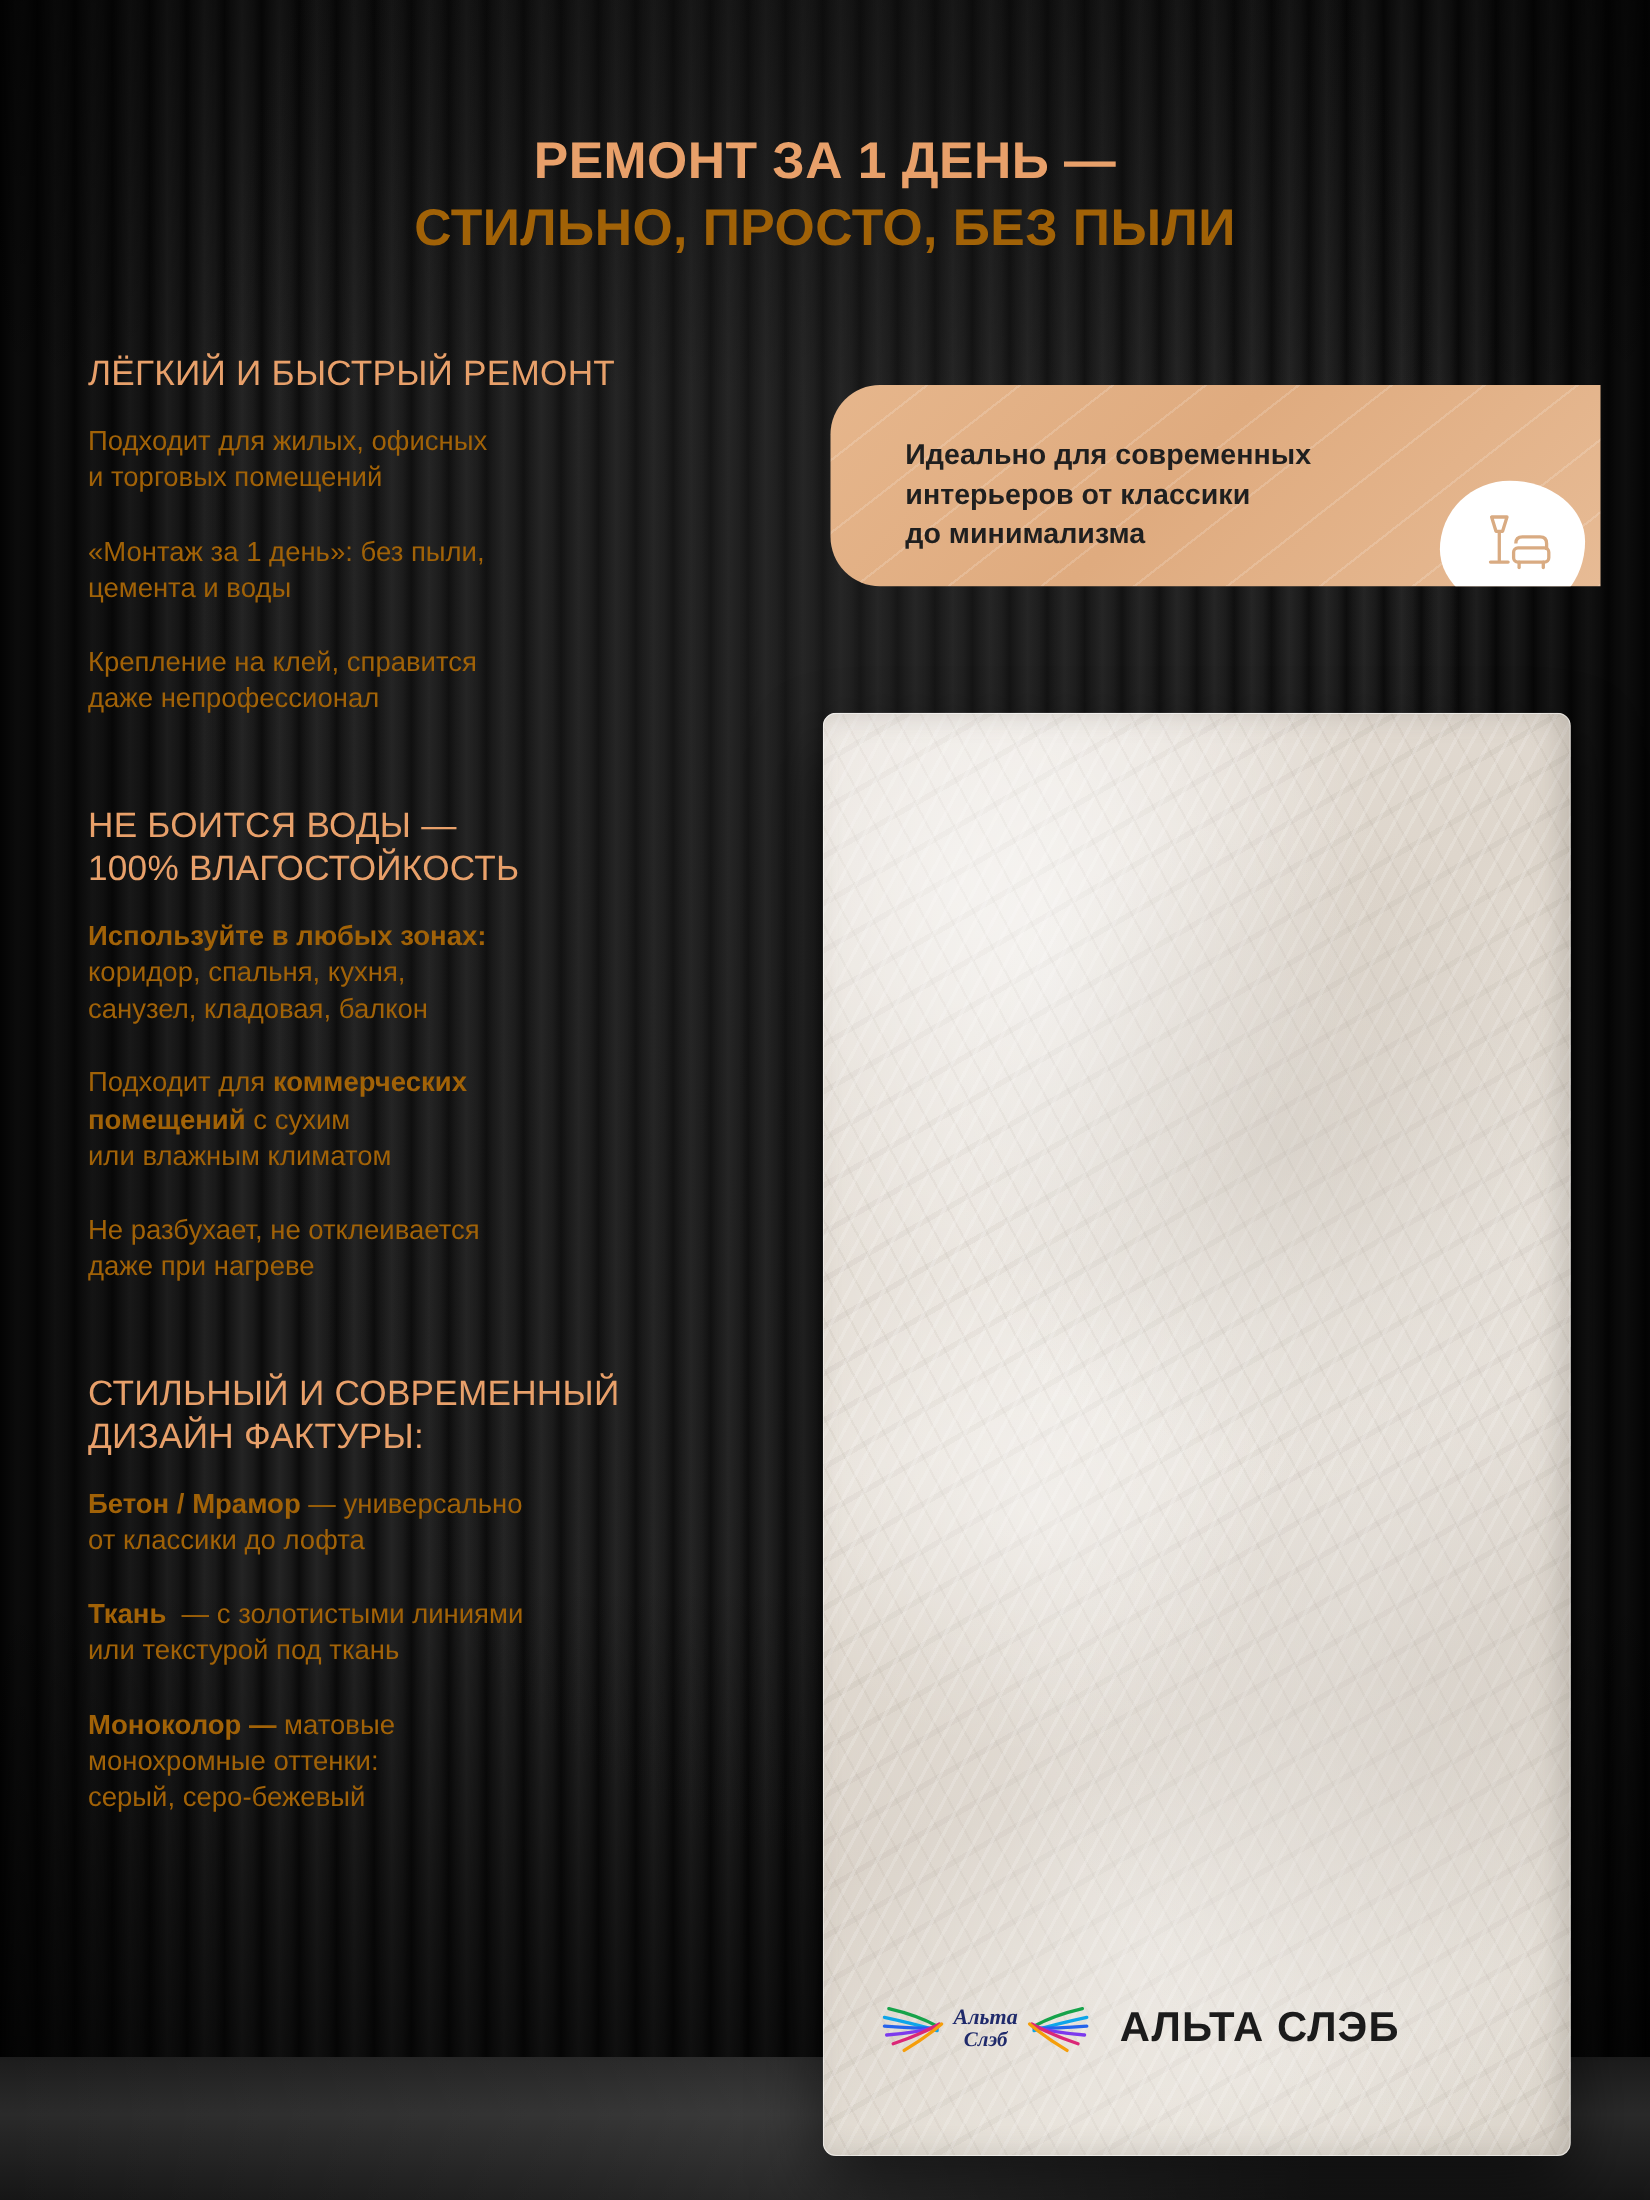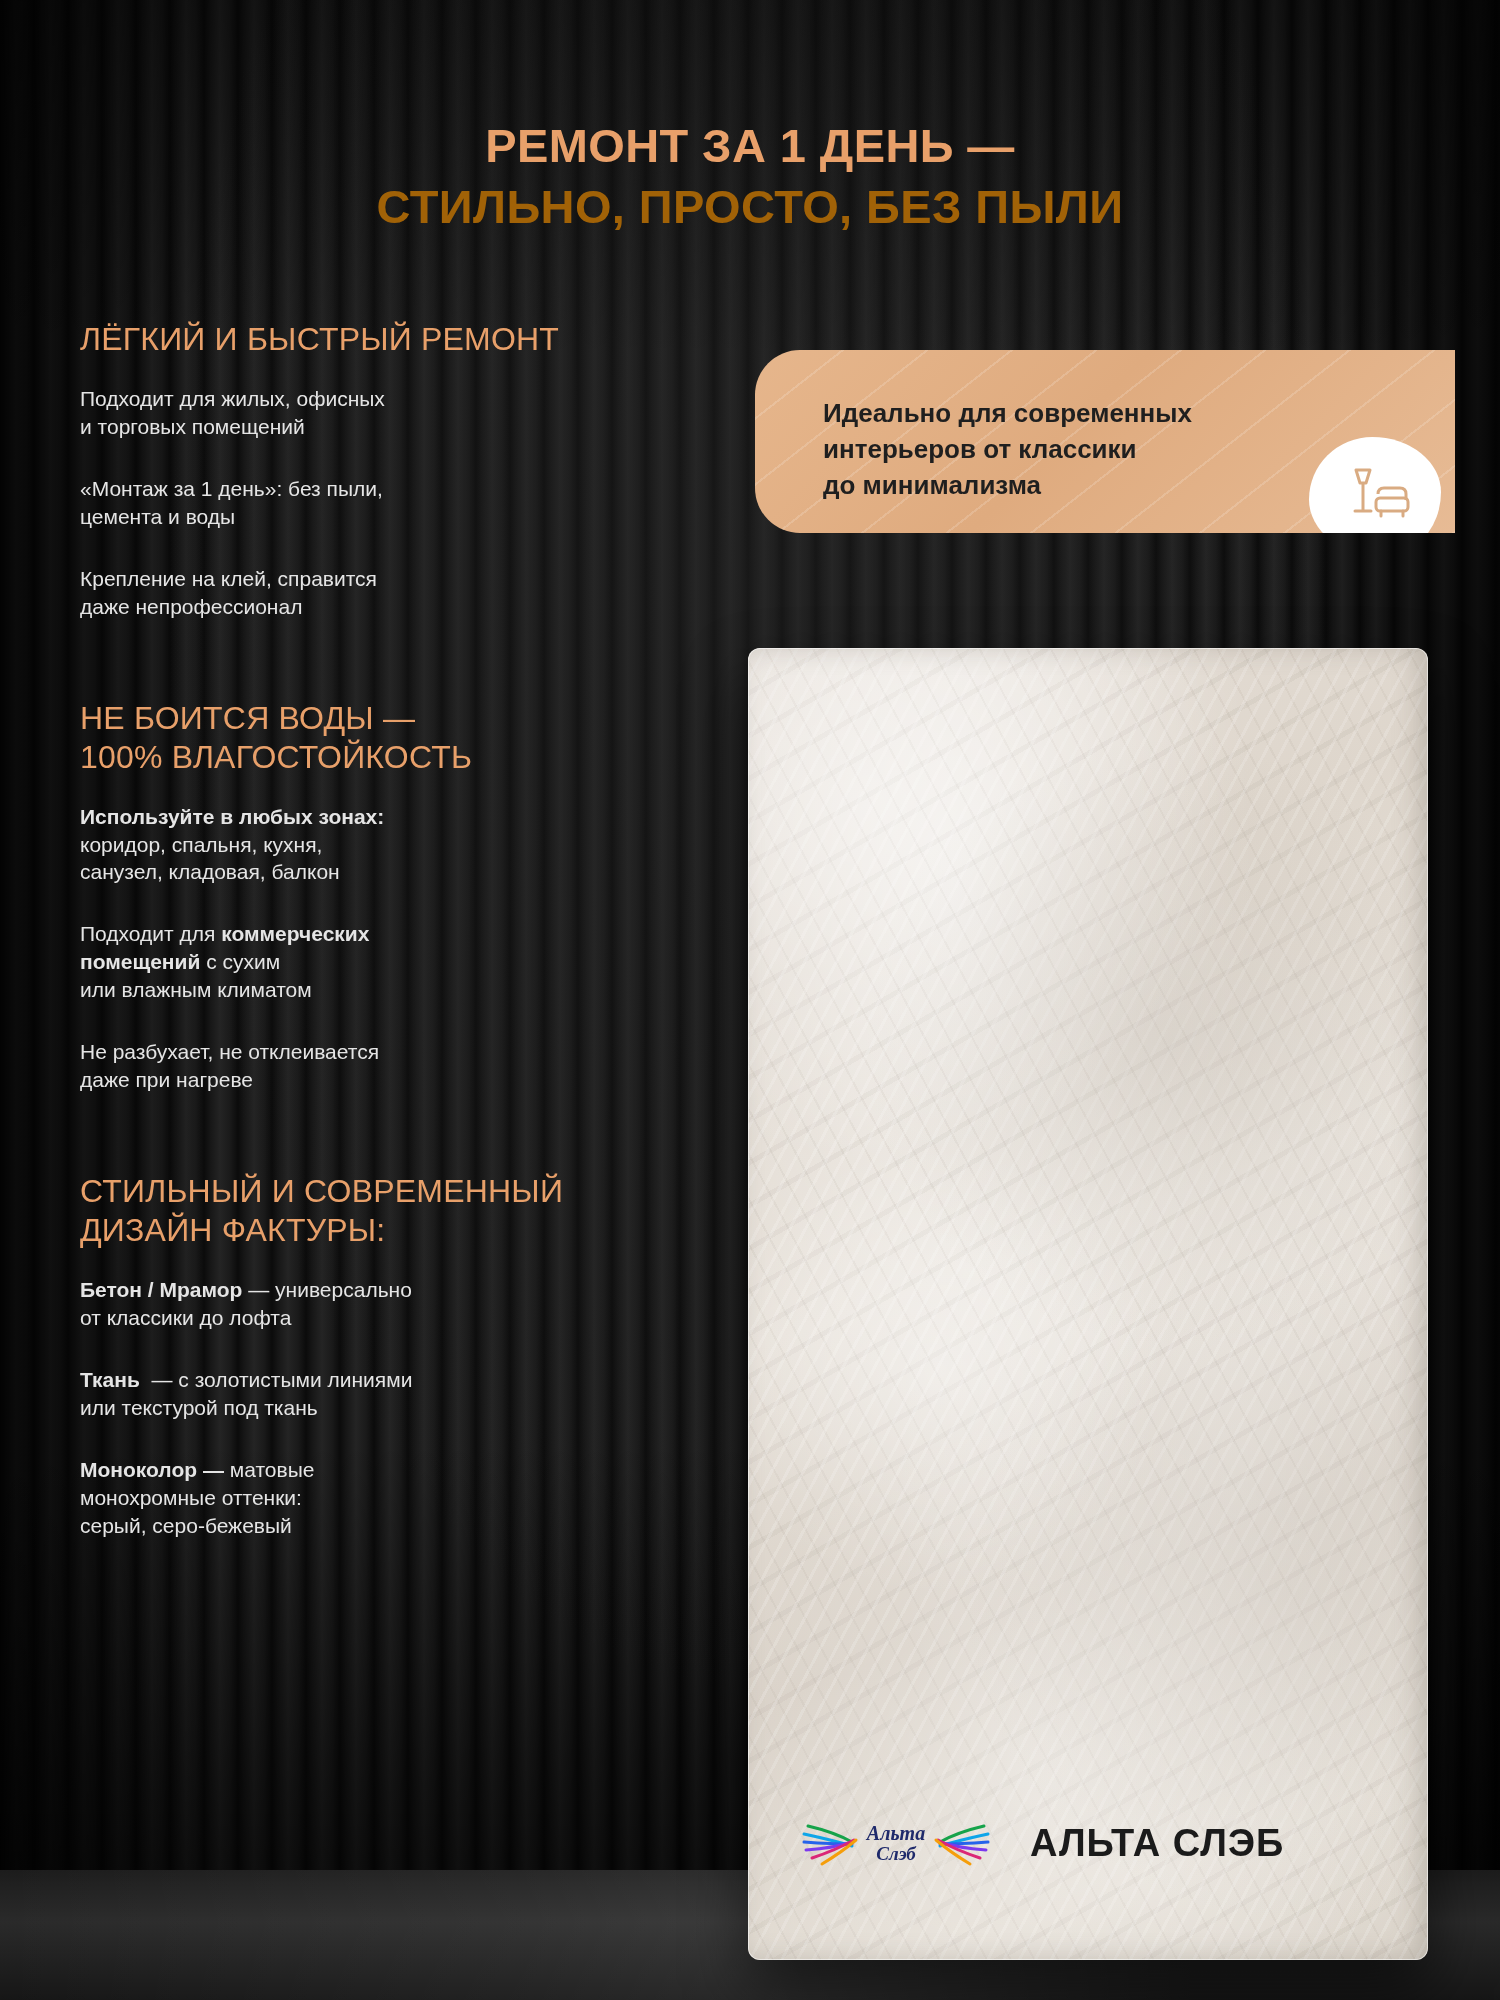"Подходит для жилых, офисных" .para { color: #e5e5e5 -> #a16207; font-size: 21px -> 25px }
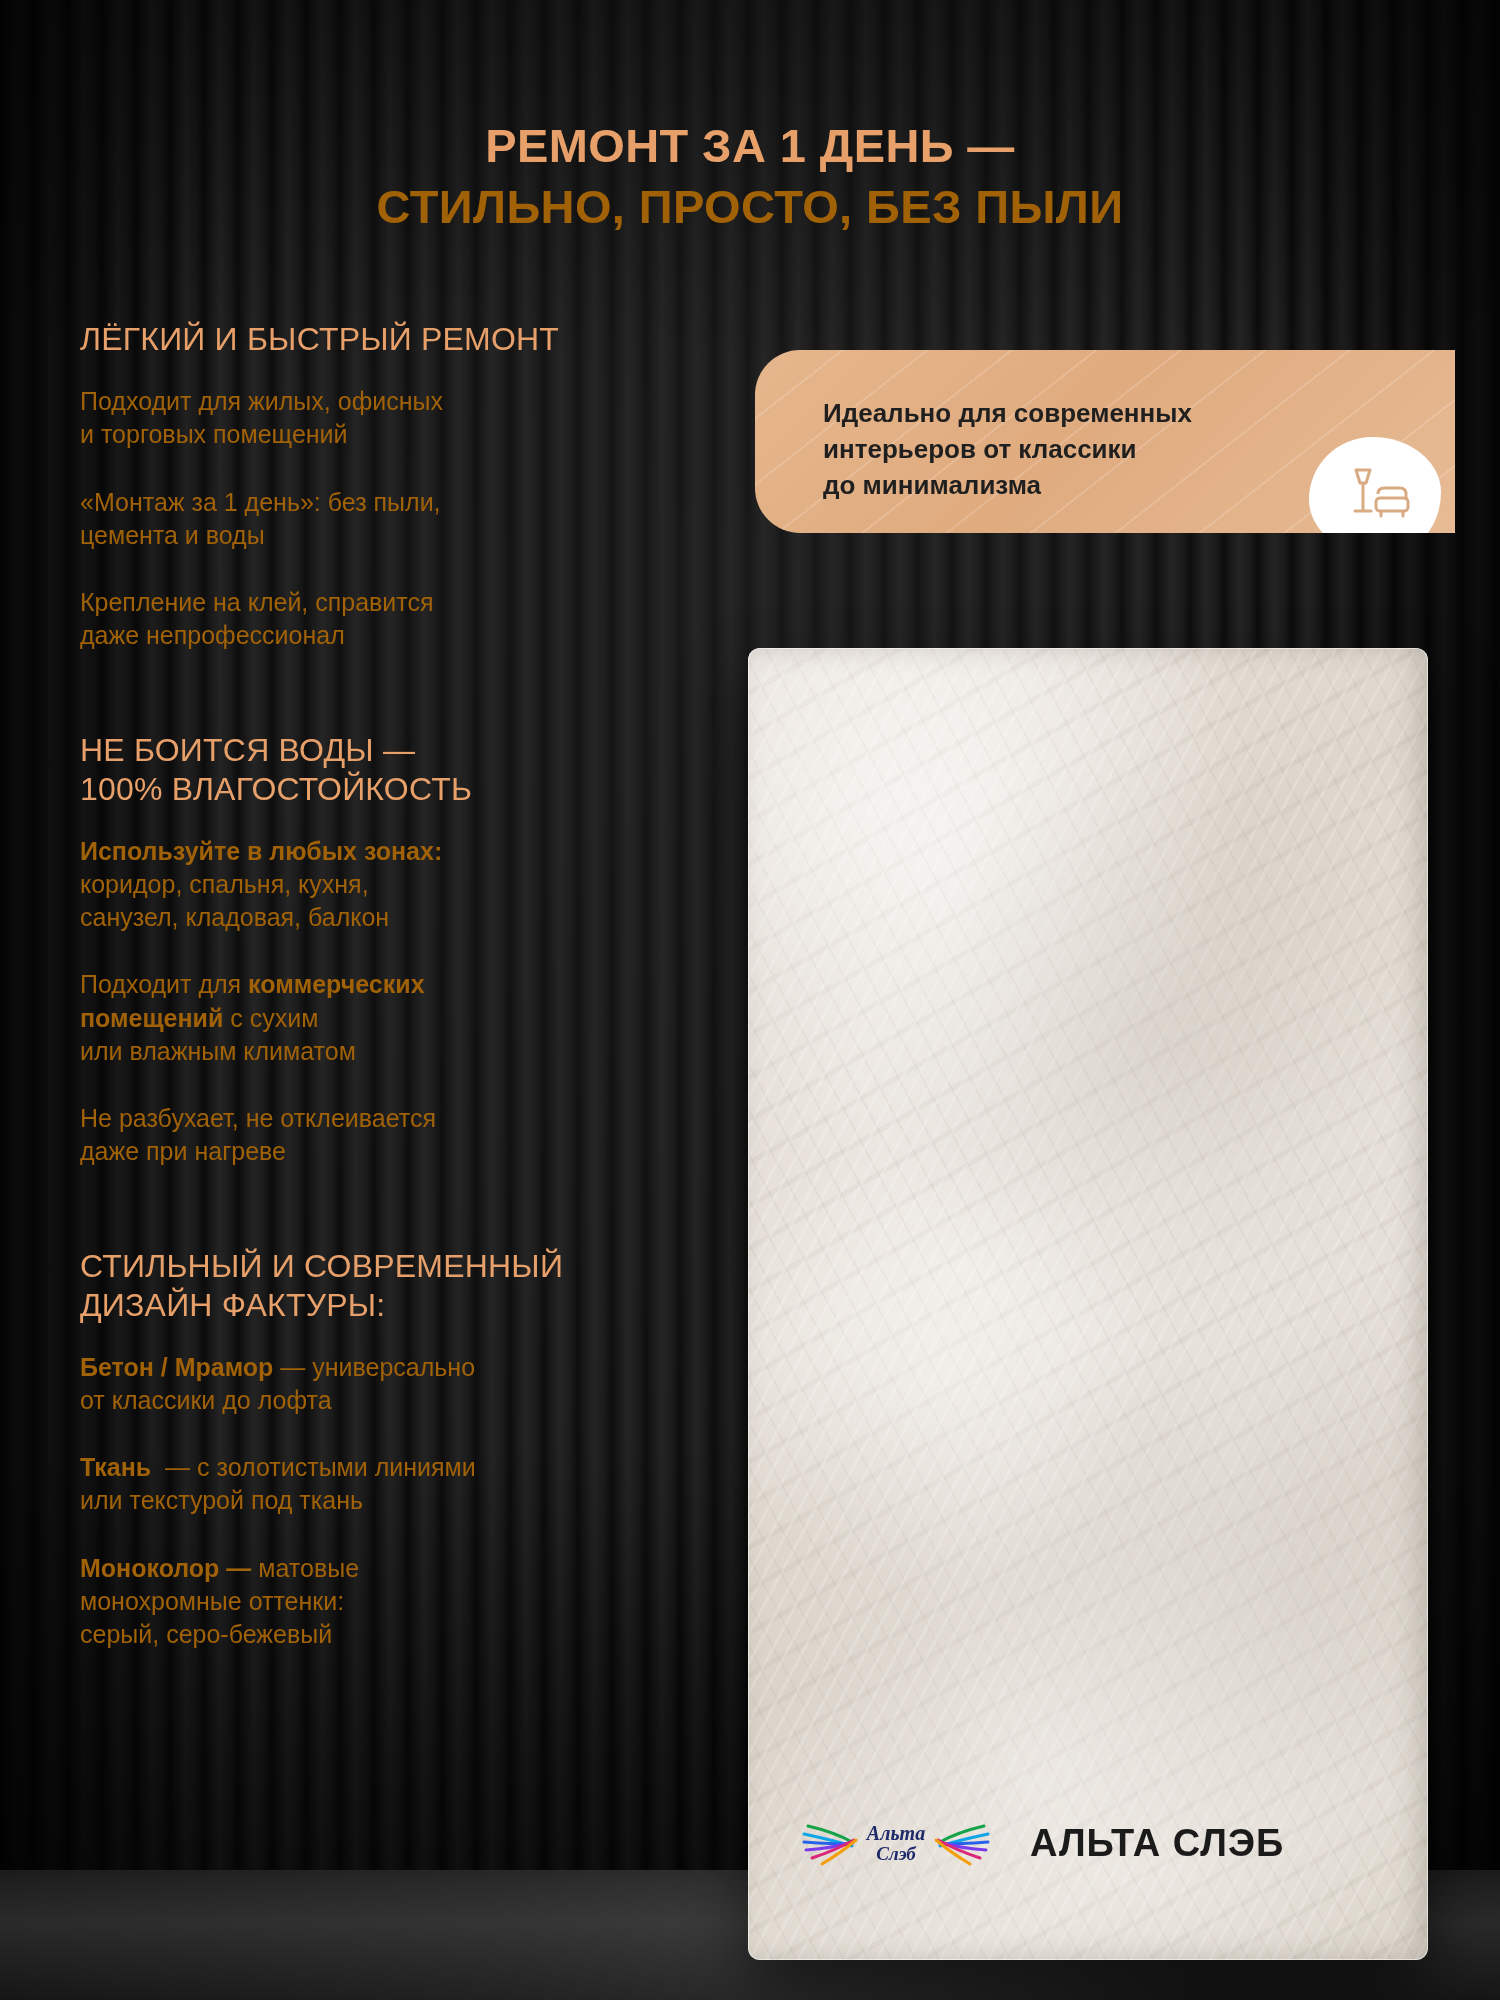"Альта" .brand-row { gap: 36px -> 24px }
